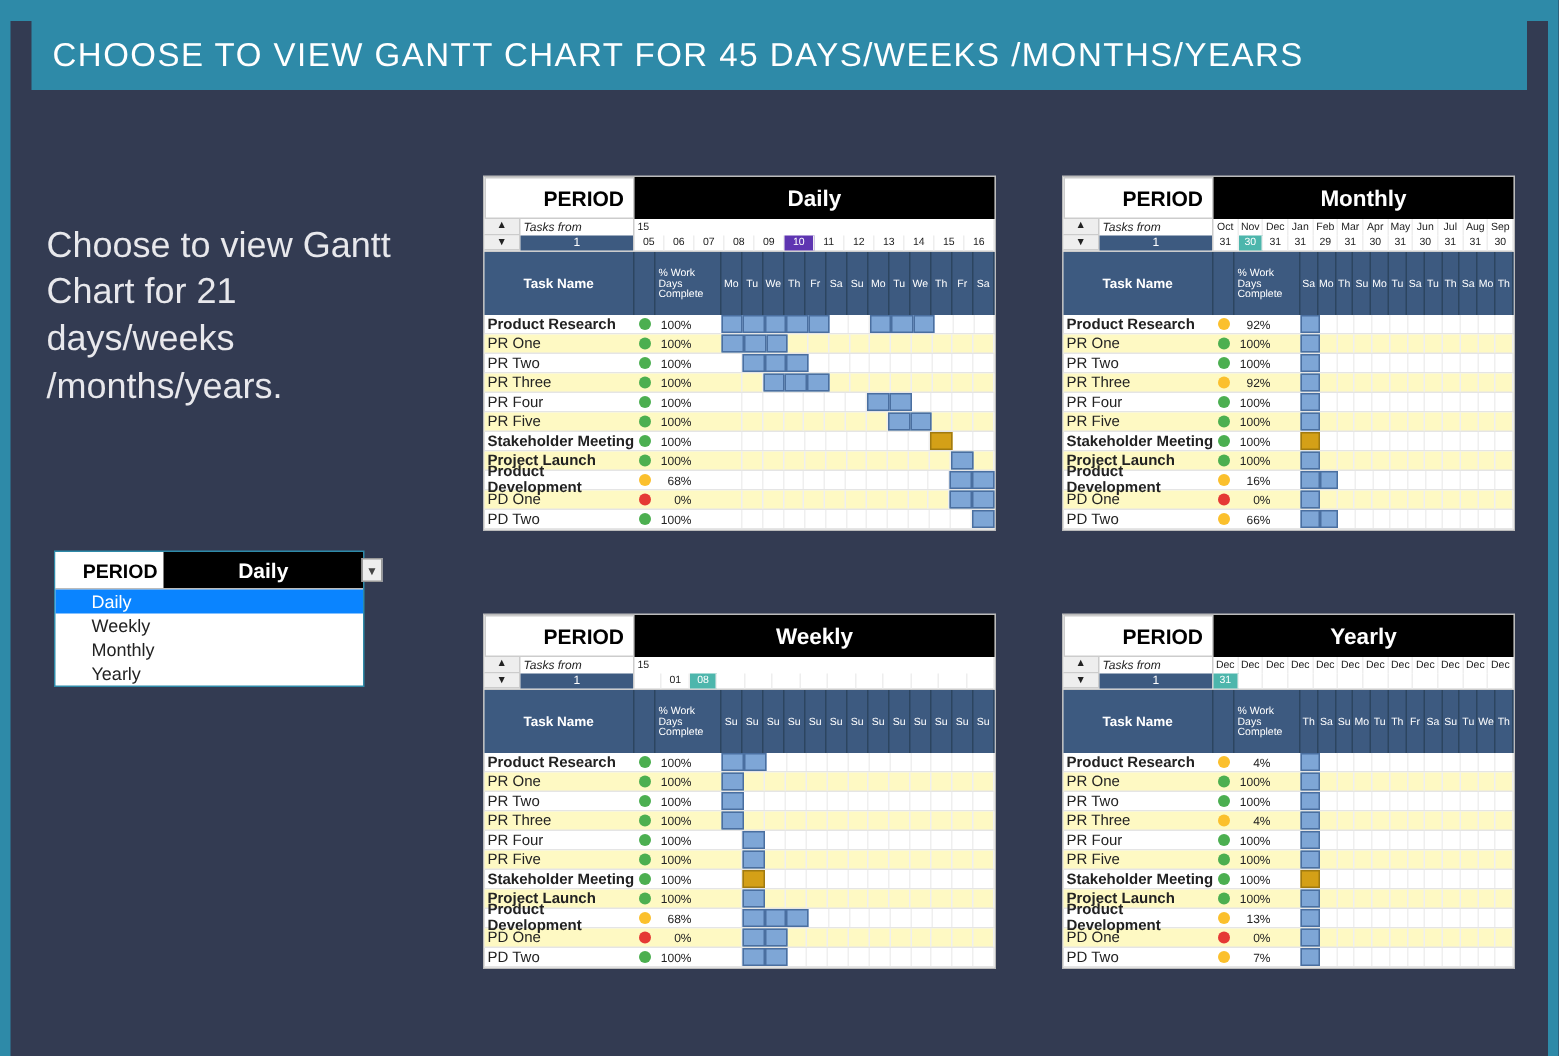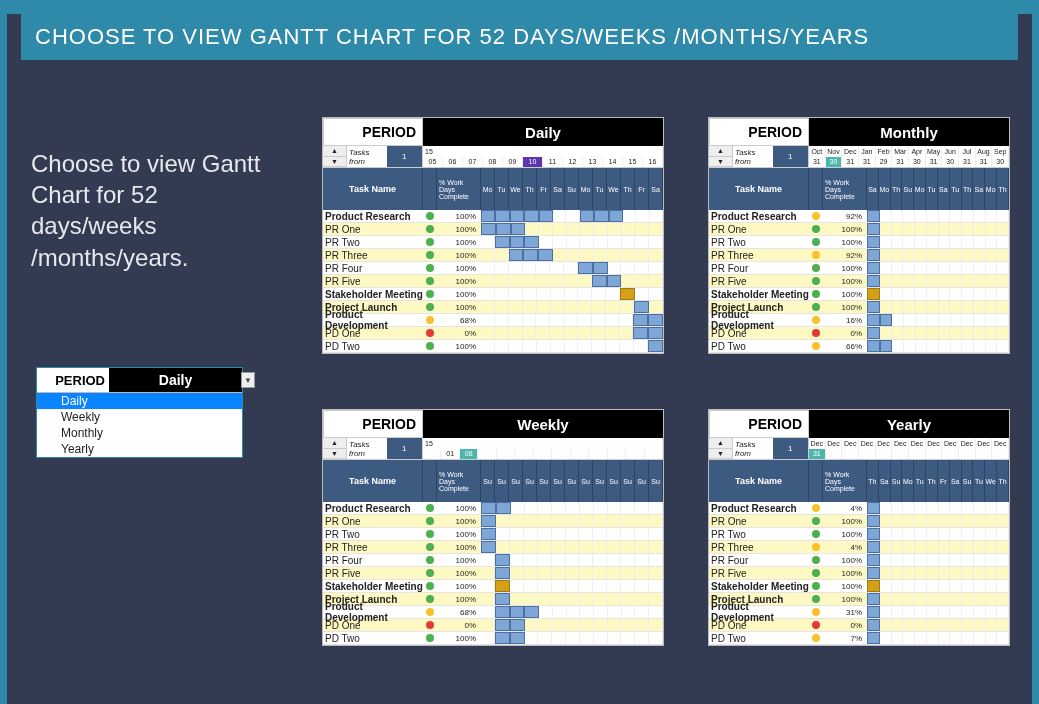"CHOOSE TO VIEW GANTT CHART FOR 52 DAYS/WEEKS /MONTHS/YEARS" div.title-bar { text: 52 -> 45 }
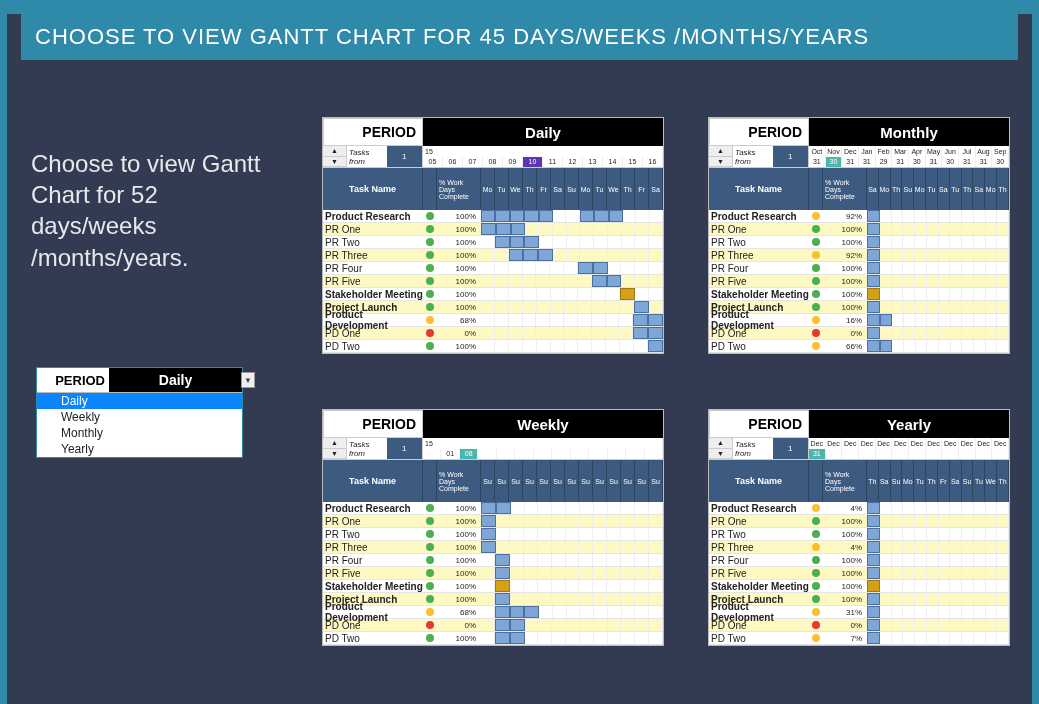"Choose to view Gantt Chart for 52" div.desc-text { text: 52 -> 21 }
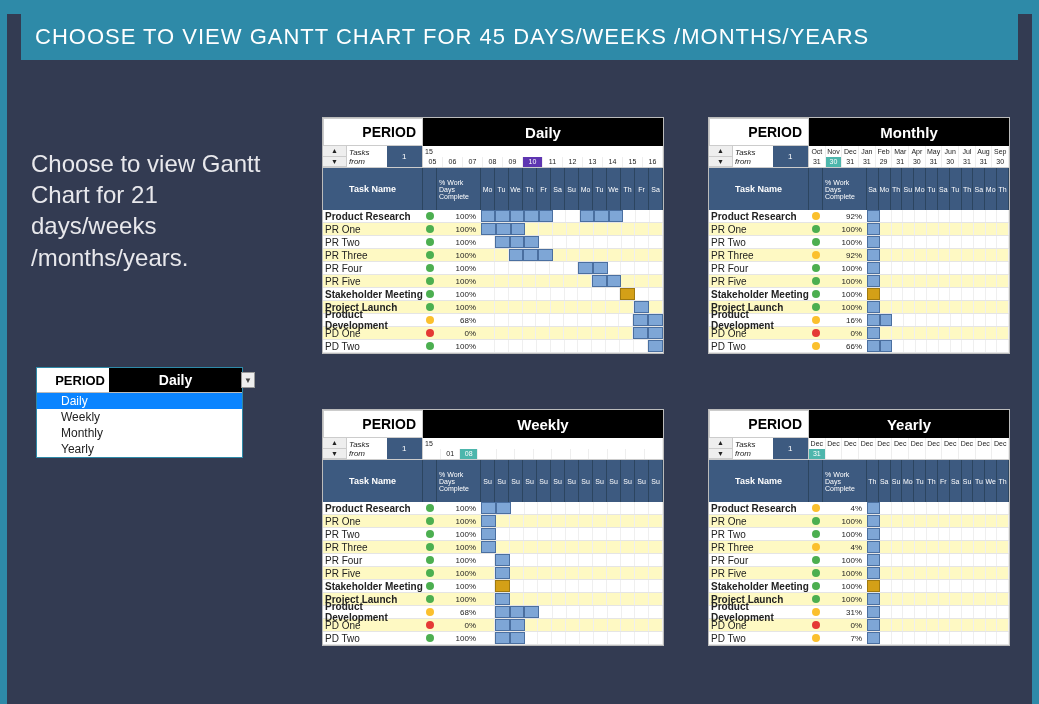"Tasks from" .tasks-from { flex-direction: row -> column }
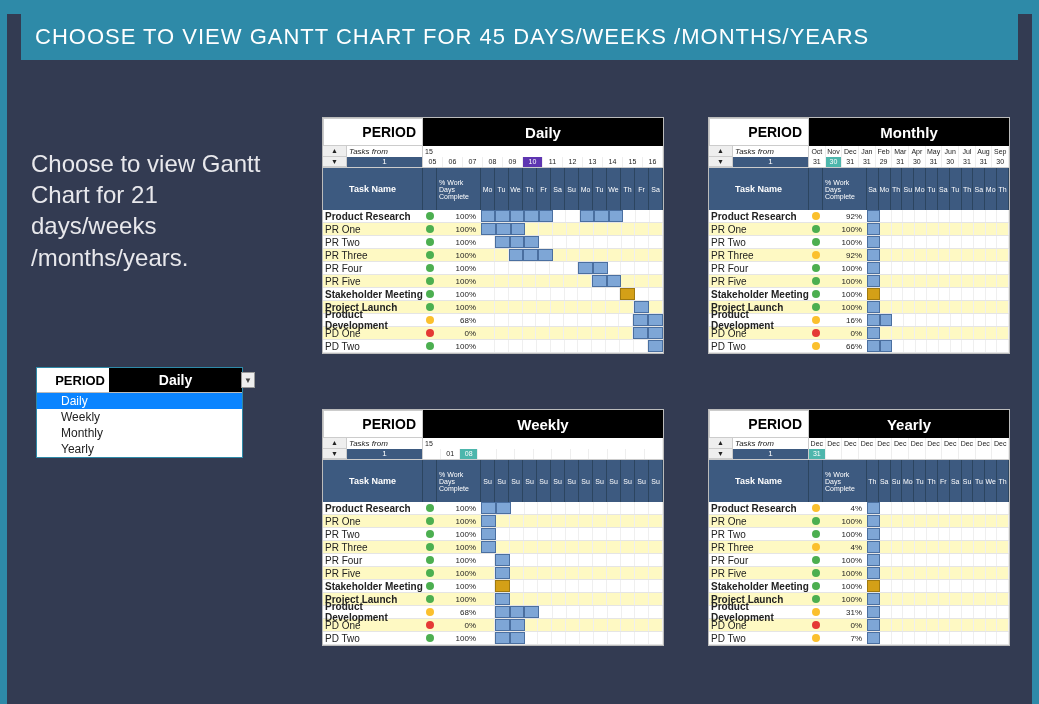"100%" .task-row .t-pct { padding-right: 5px -> 20px }
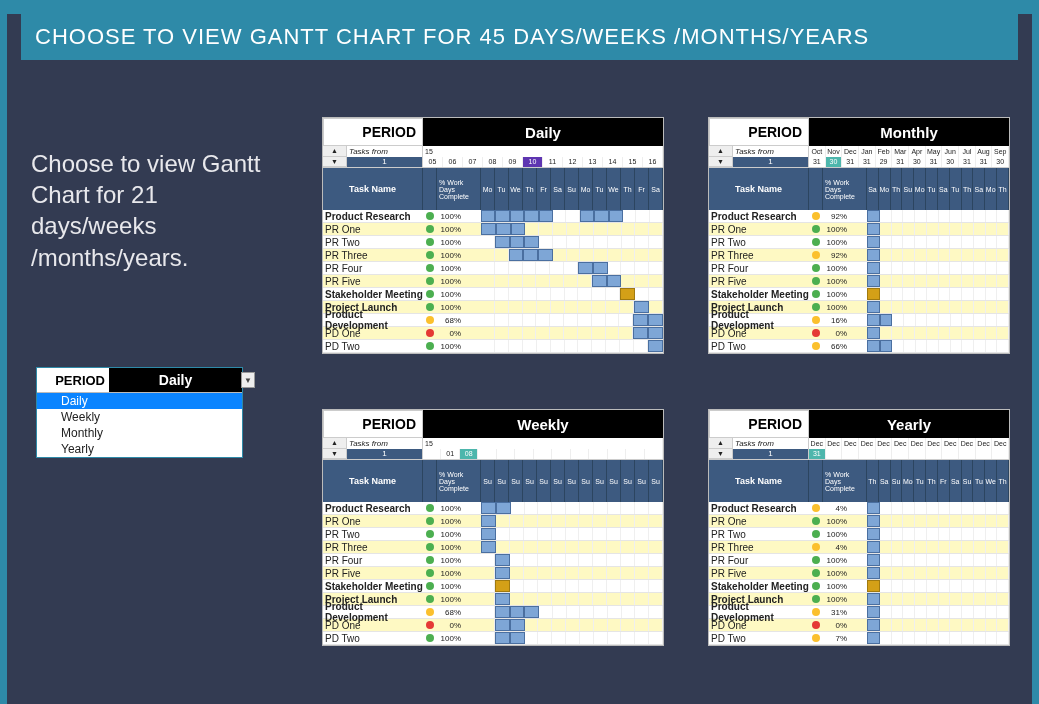"31%" div.t-pct { text: 31% -> 13% }
